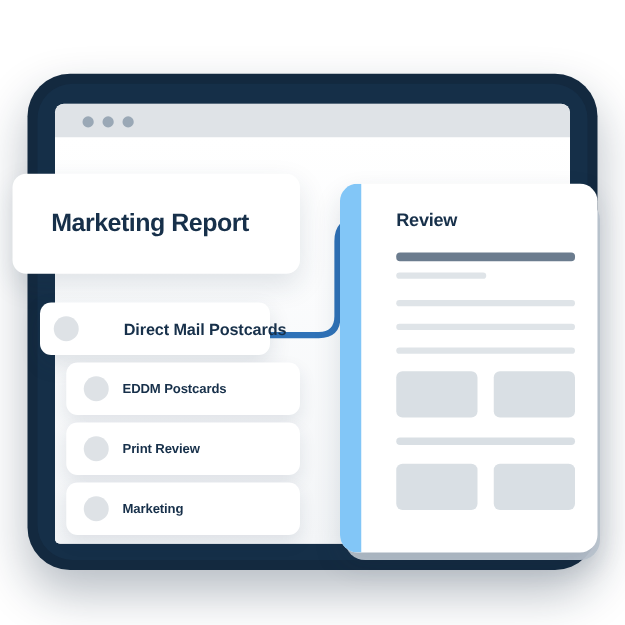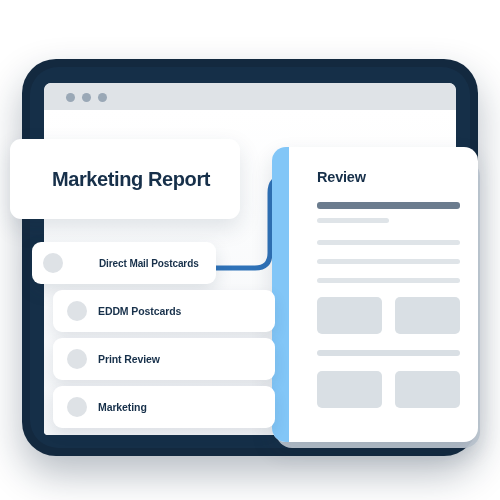"Marketing Report" .report-card { padding-left: 42px -> 31px }
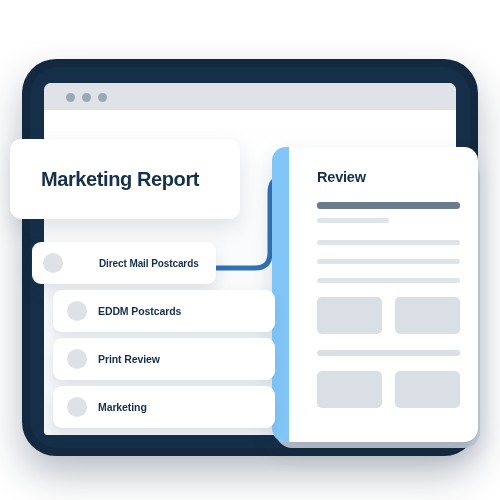"Direct Mail Postcards" .option-card-primary .option-label { font-size: 10px -> 13px }
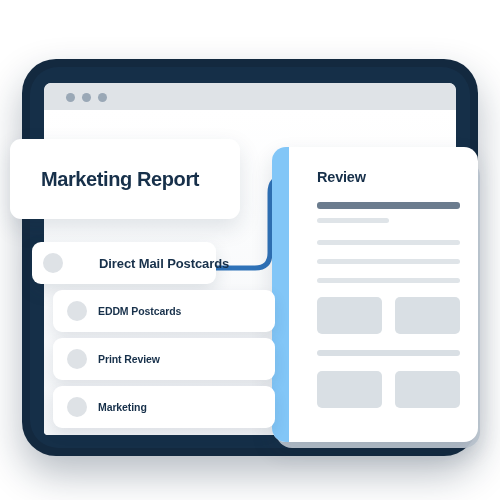"EDDM Postcards" .option-card-sub { width: 222px -> 187px }
